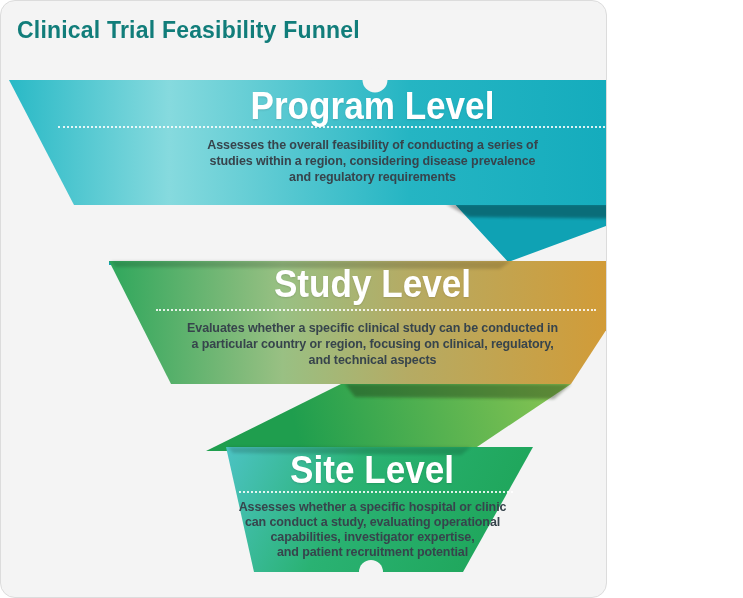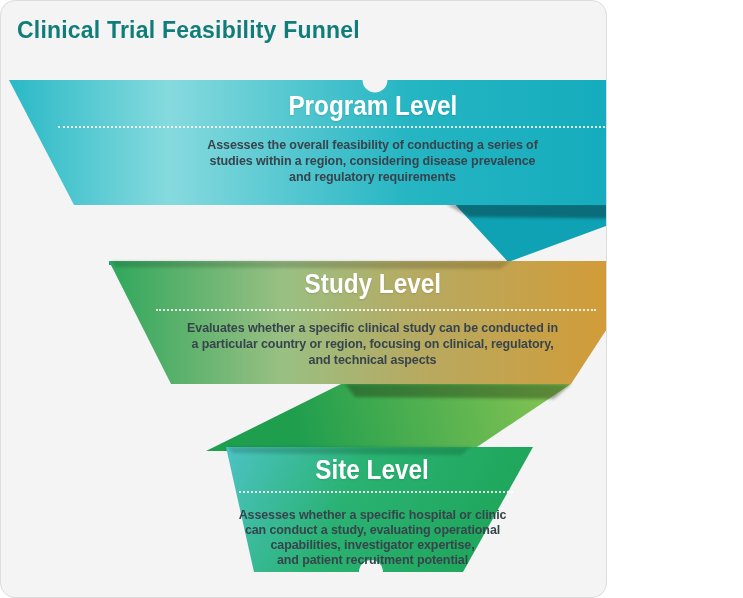"Program Level" .lvl-heading { font-size: 27px -> 39px }
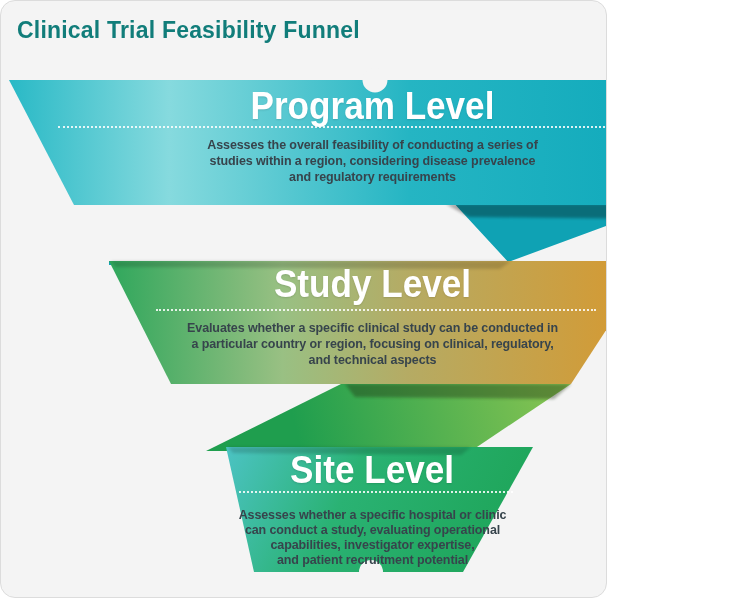"Assesses whether a specific hospital" div.abs { margin-top: 8px -> none }
